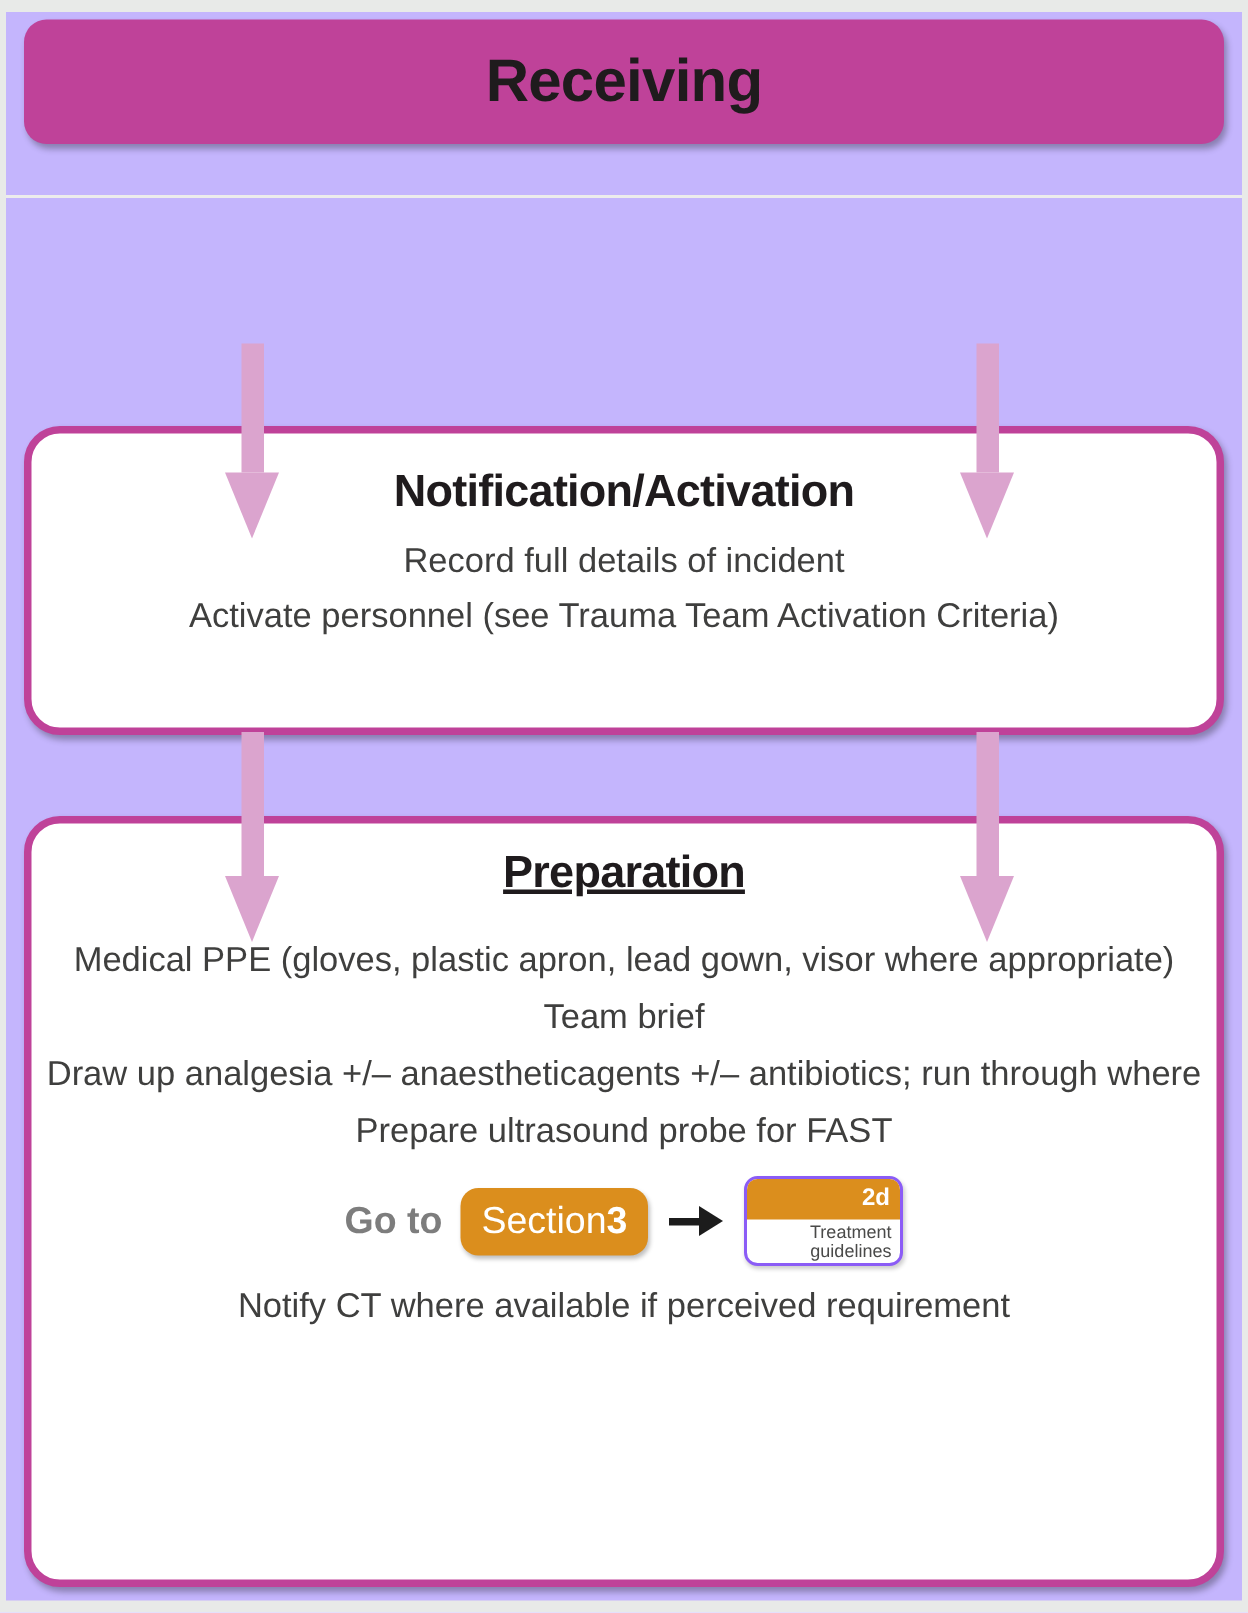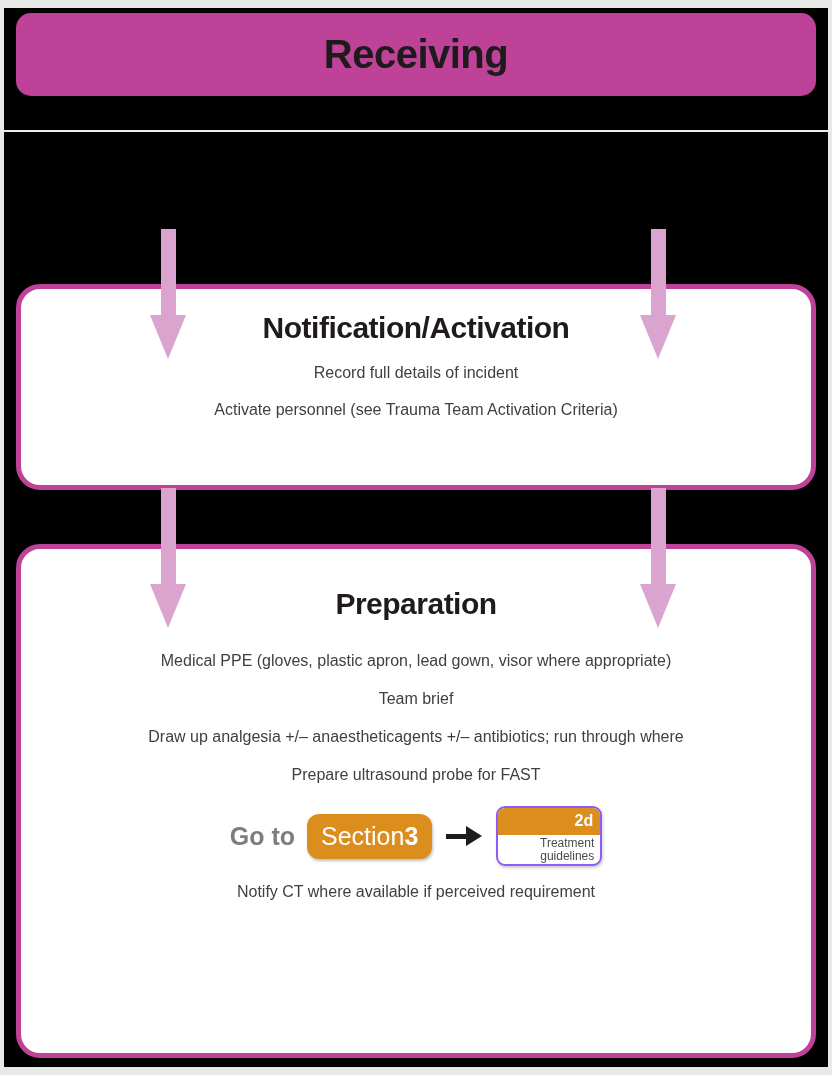"Receiving" .page { background: #000000 -> #c4b5fd }
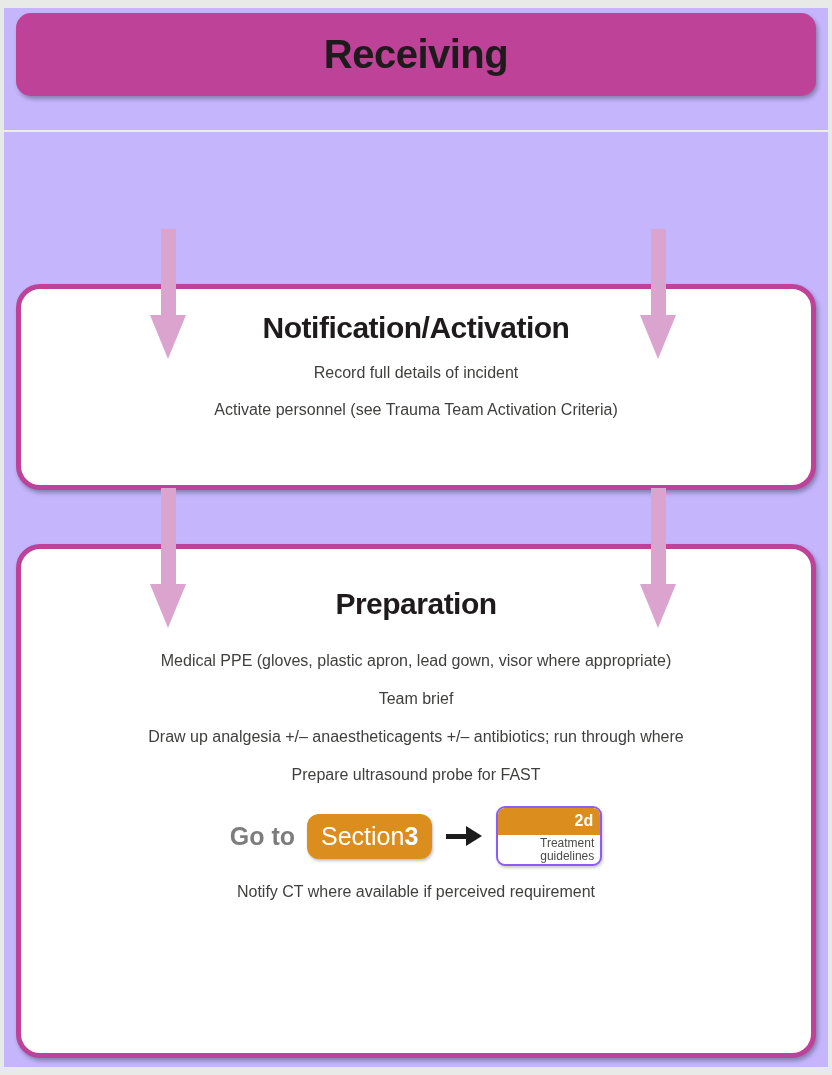"Record full details of incident" .line { font-size: 16px -> 23px }
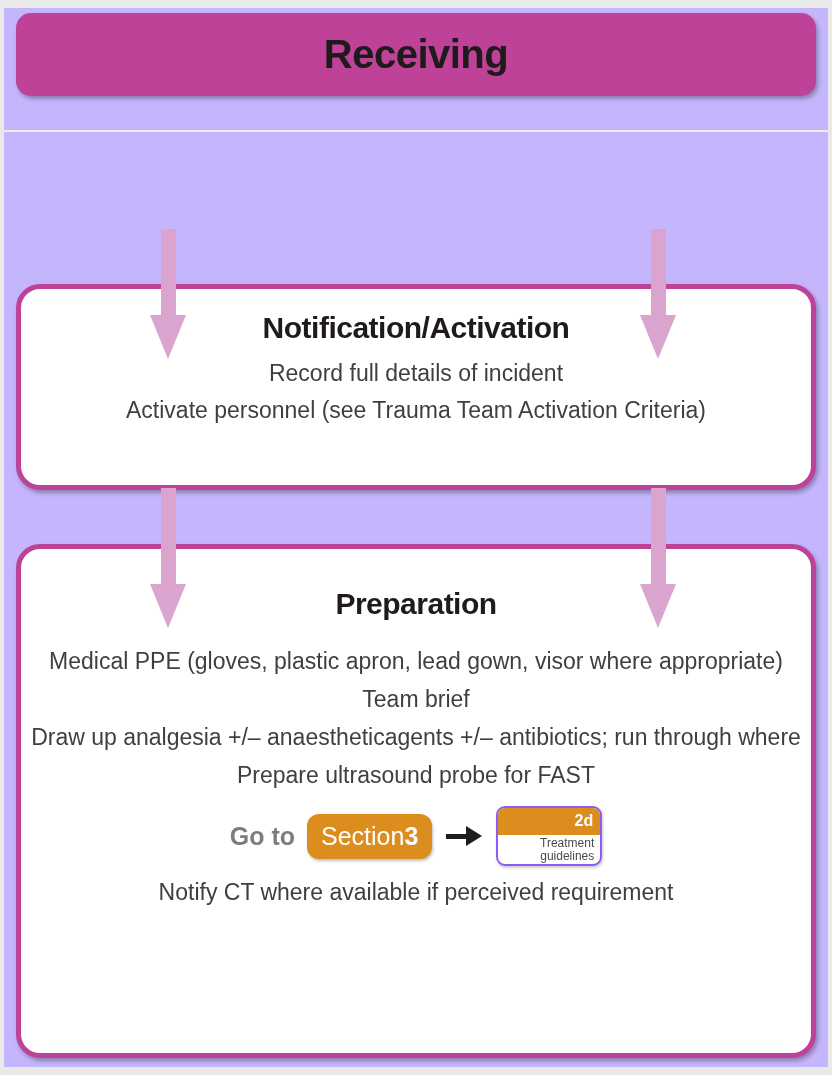"Preparation" .preparation-box h2 { margin: 38px 0 28px 0 -> 16px 0 28px 0; text-decoration: none -> underline }
